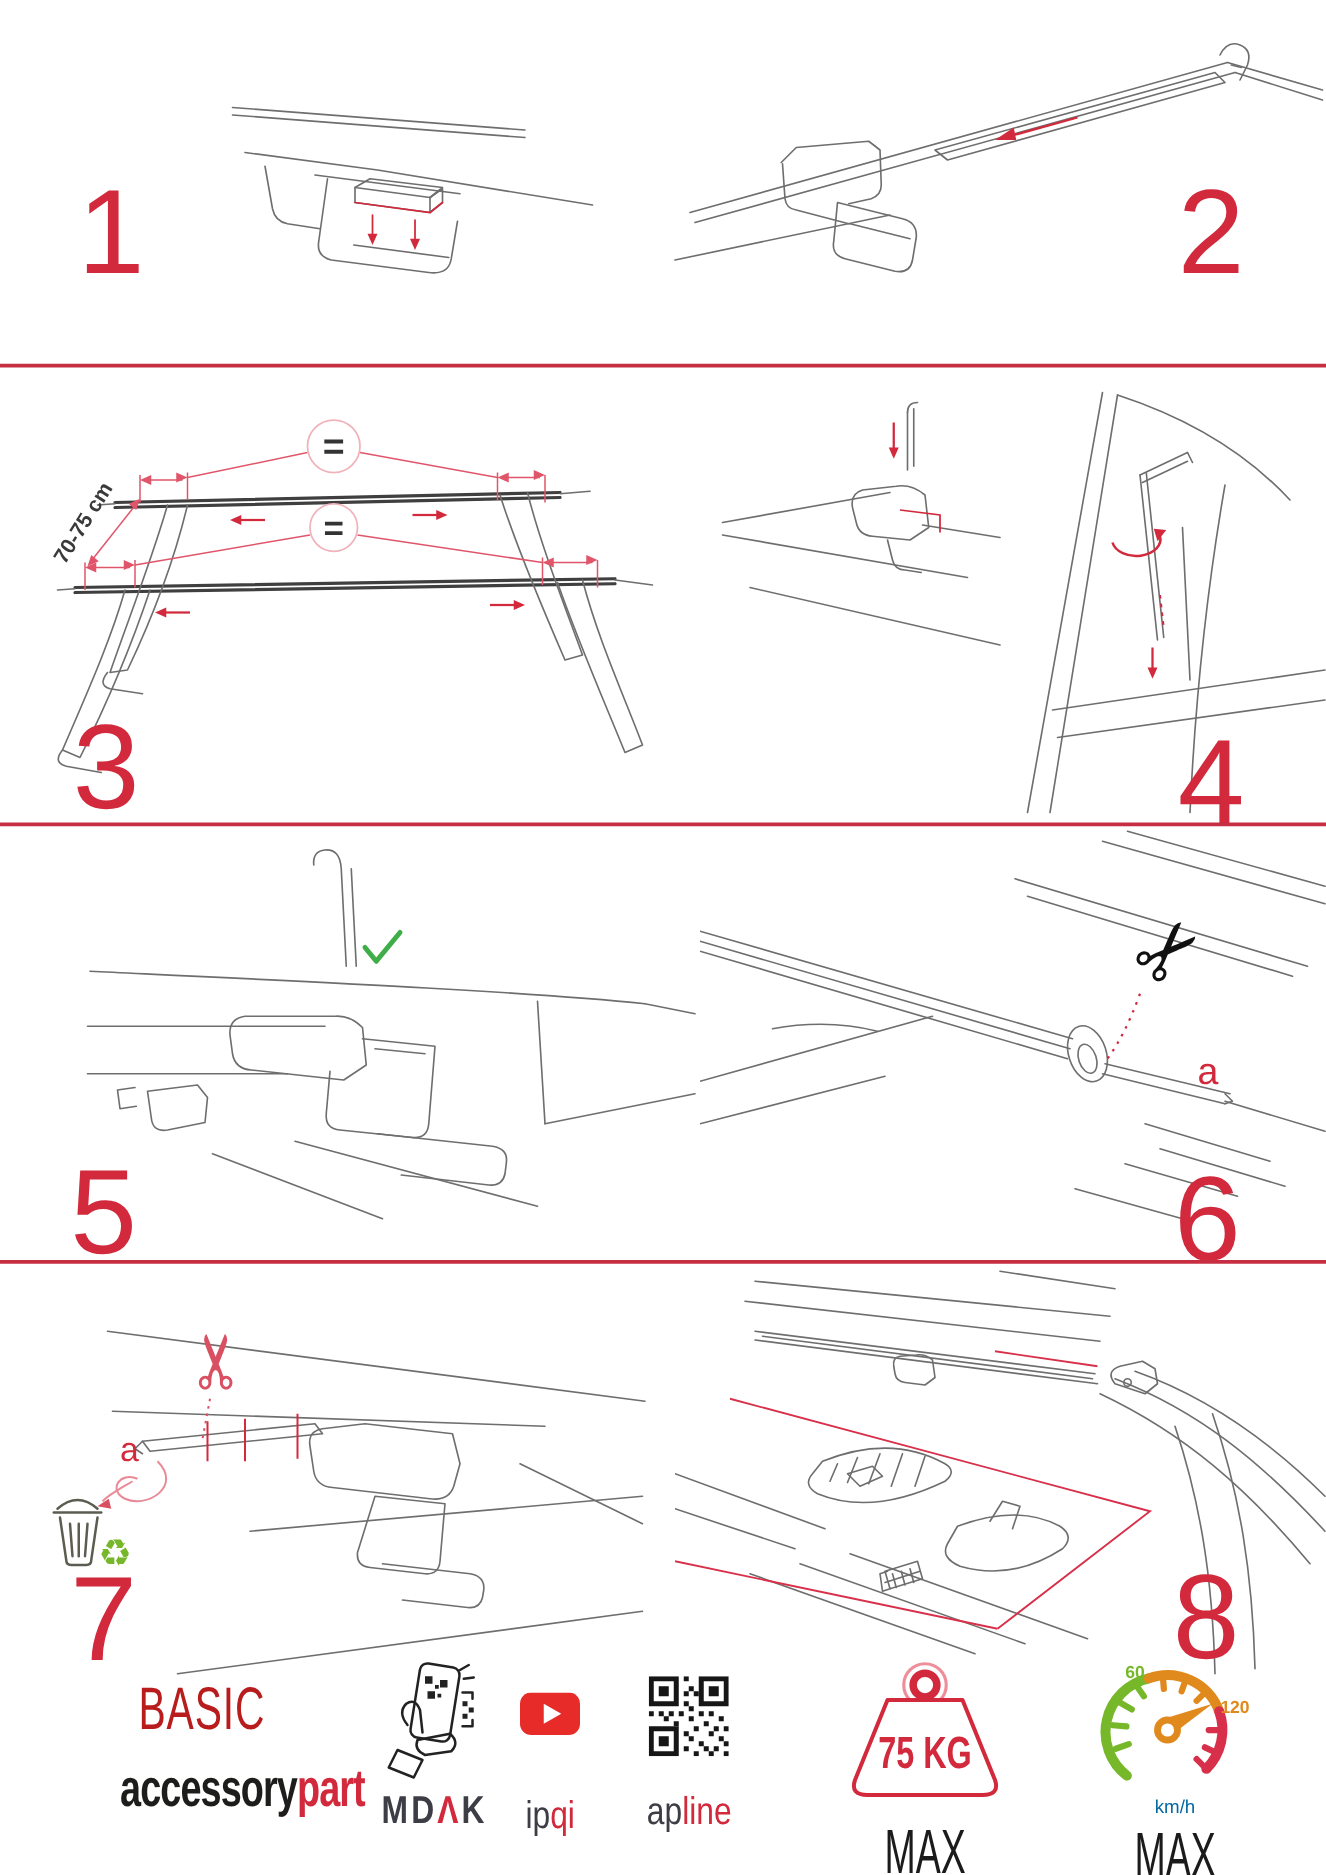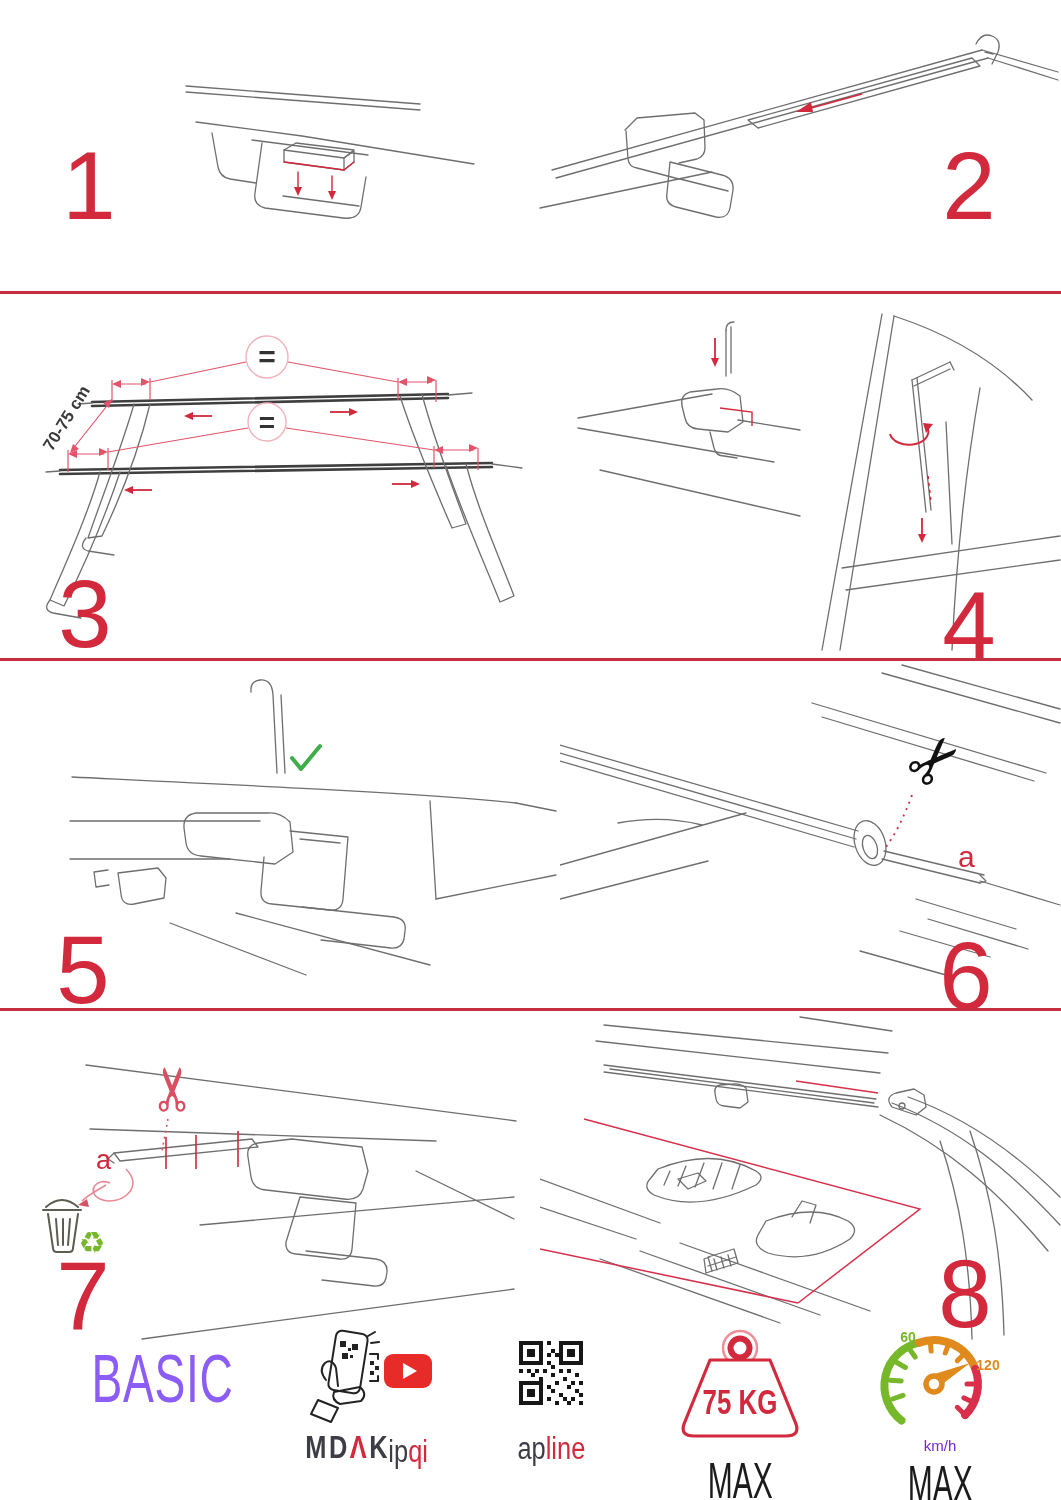"BASIC" .brand-basic { color: #8b5cf6 -> #b91c1c; font-size: 68px -> 48px }
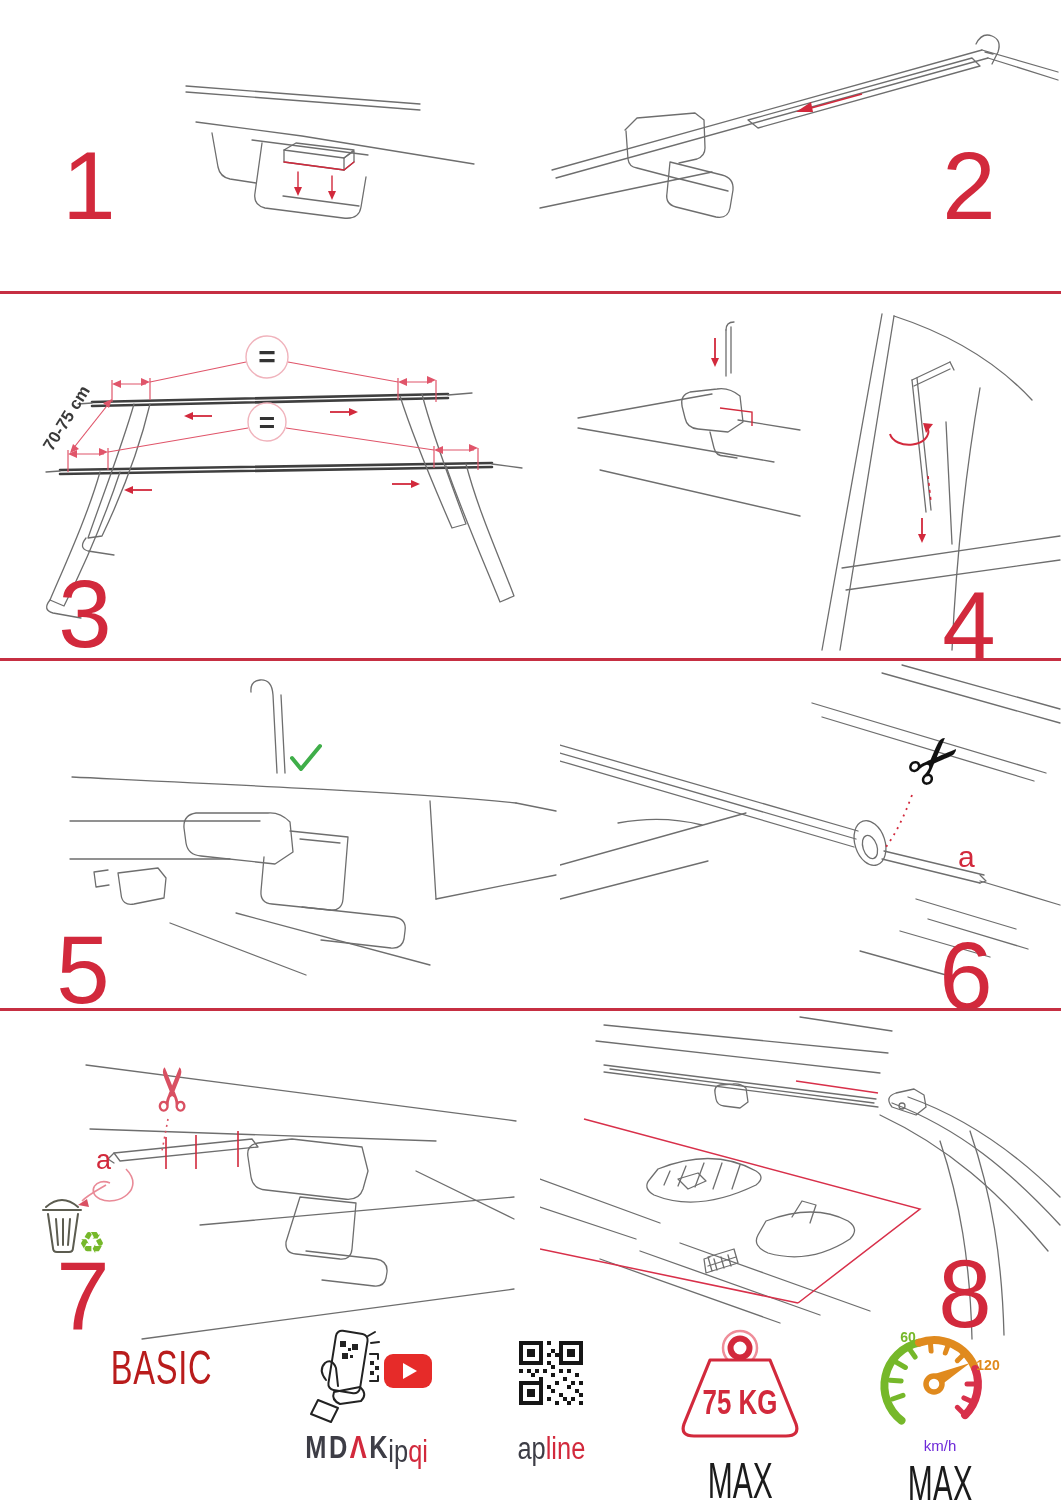"accessorypart" div.brand-sub { html: none -> <div><span><span>accessory</span><span>part</span></span></div> }
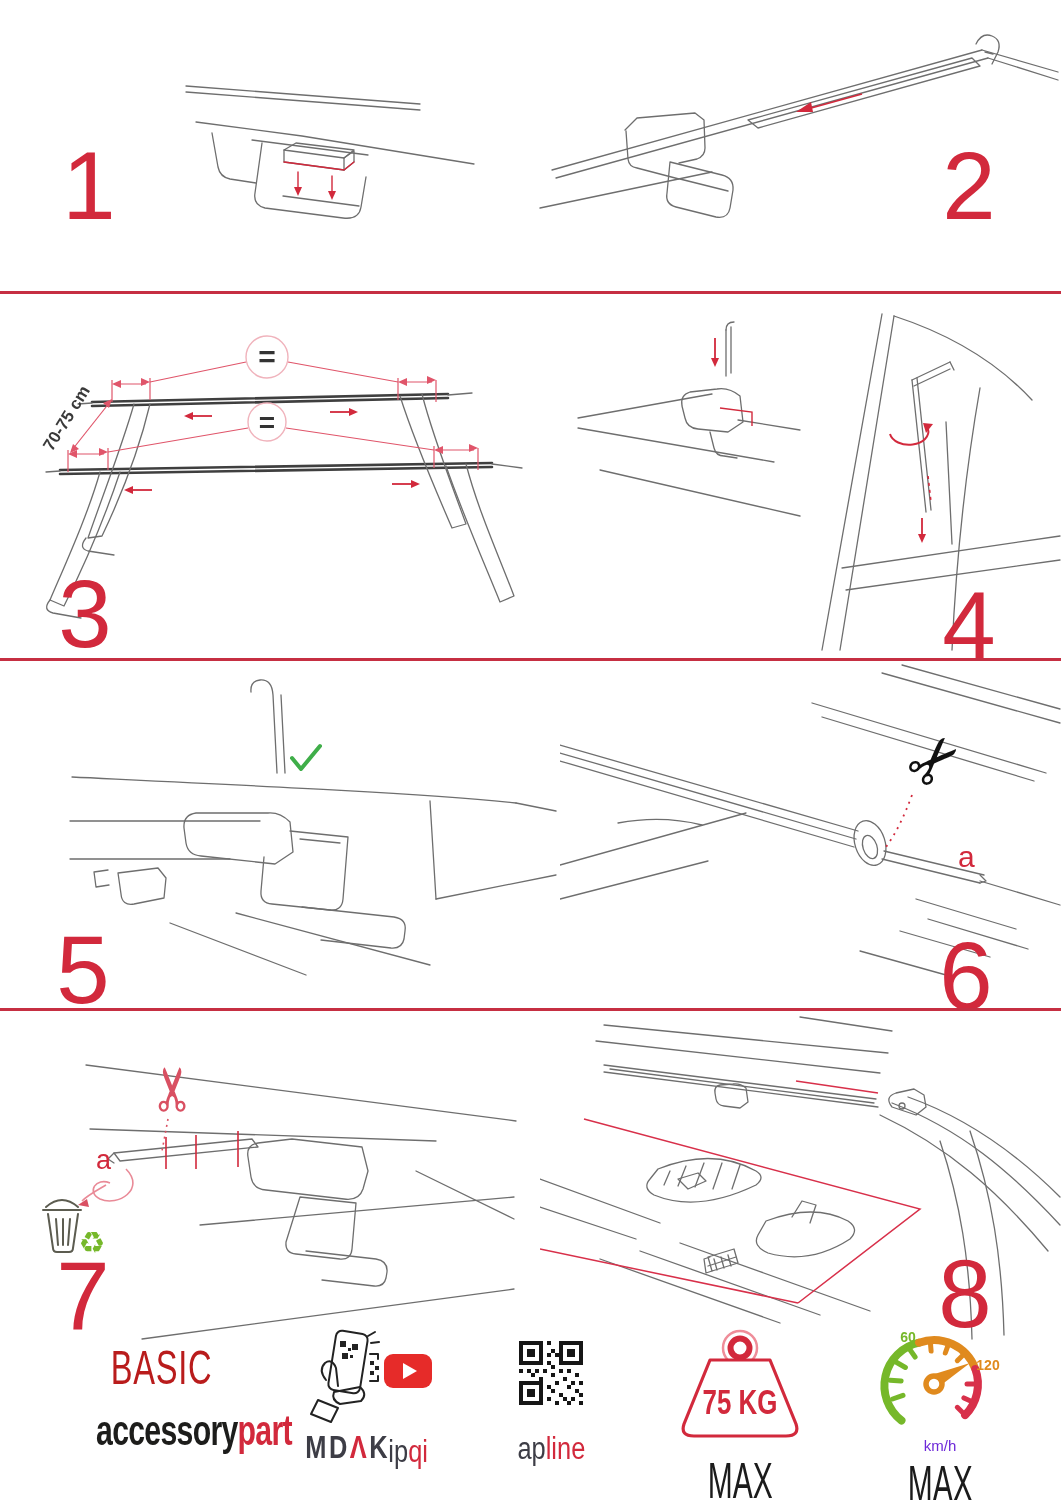"ipqi" div.footer-block { left: 376px -> 408px }
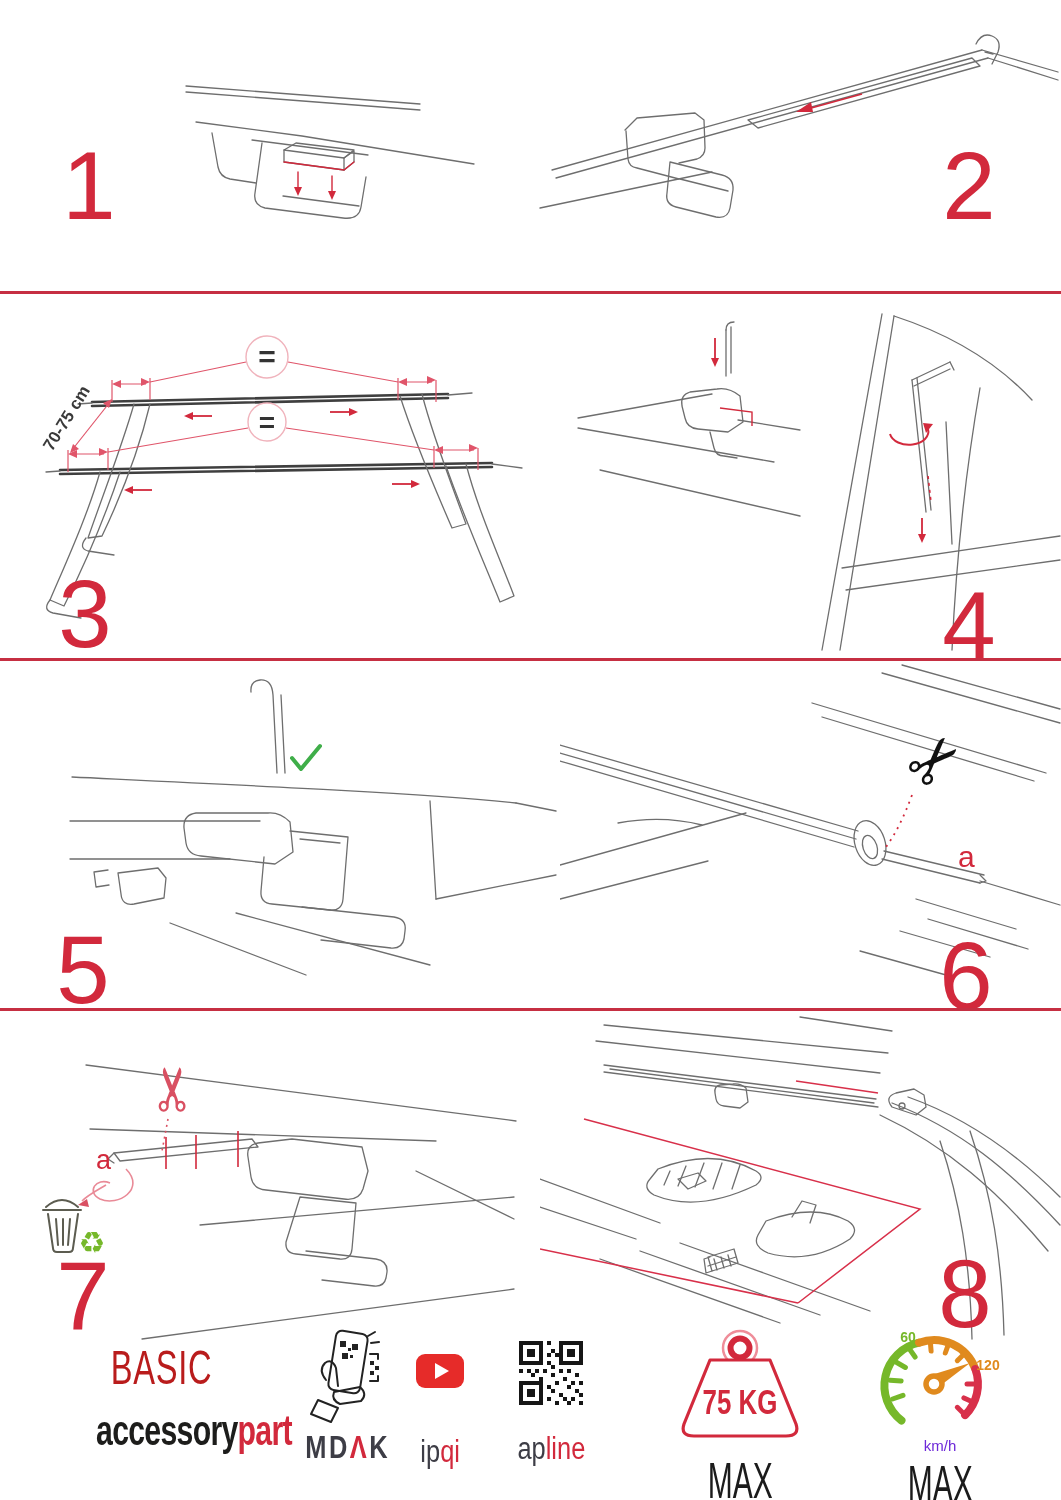"km/h" .kmh-label { color: #6d28d9 -> #0369a1 }
